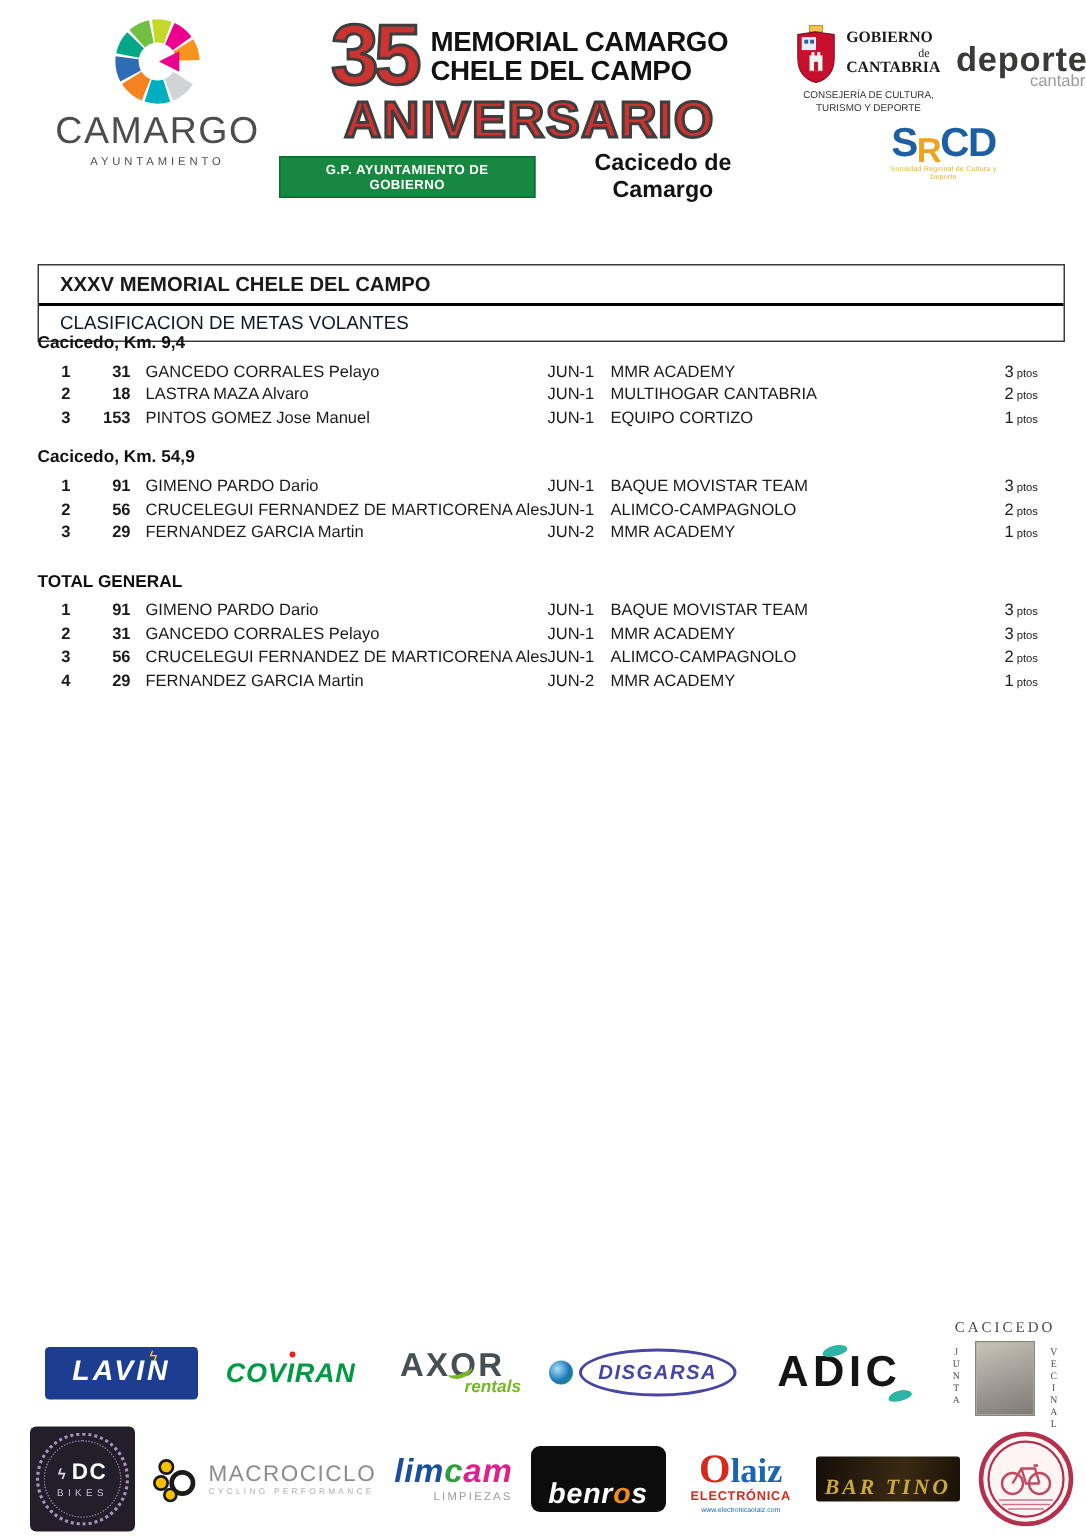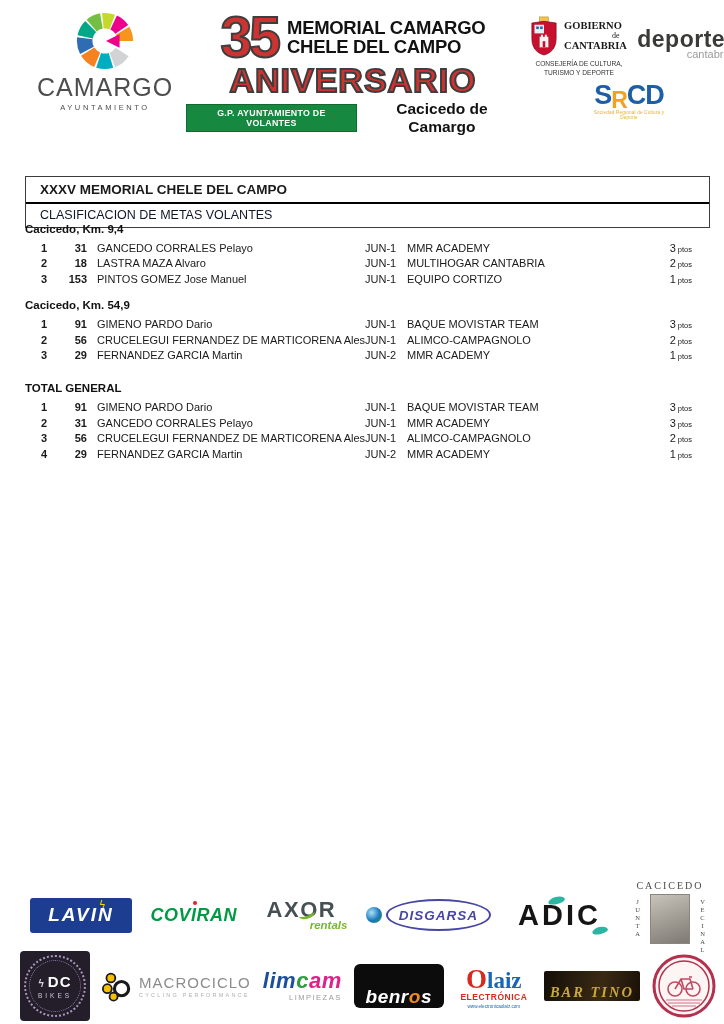"G.P. AYUNTAMIENTO DE VOLANTES" span.event-gp { text: VOLANTES -> GOBIERNO }
